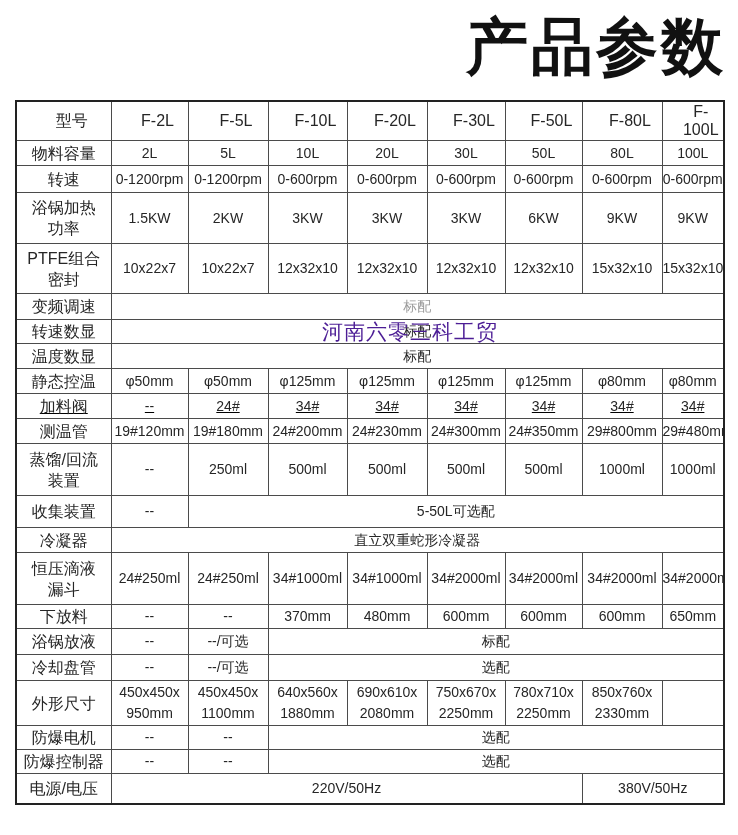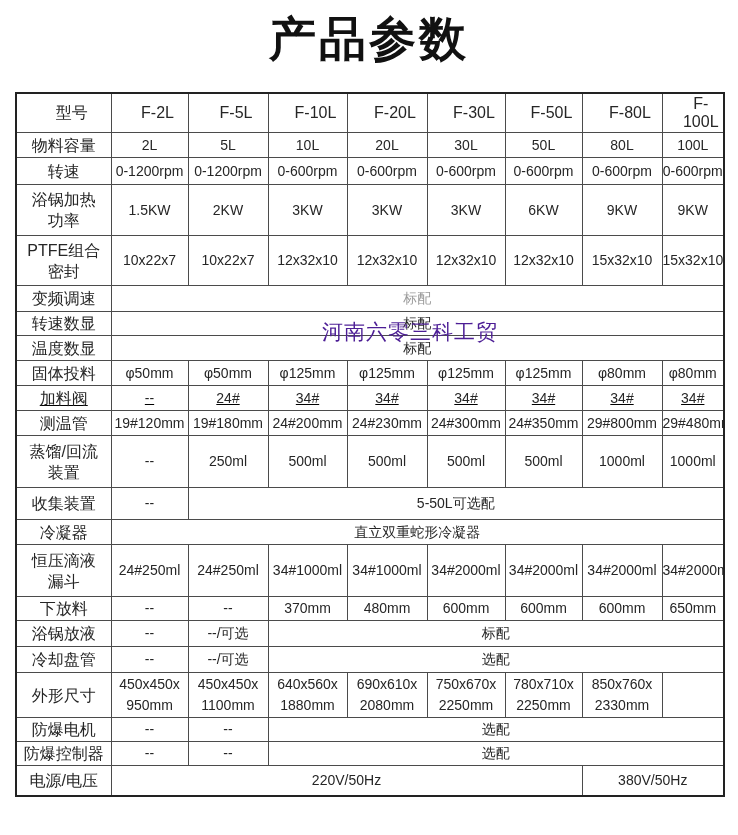"产品参数" .title { font-size: 47px -> 62px; margin: 4px -> 12px; text-align: center -> right }
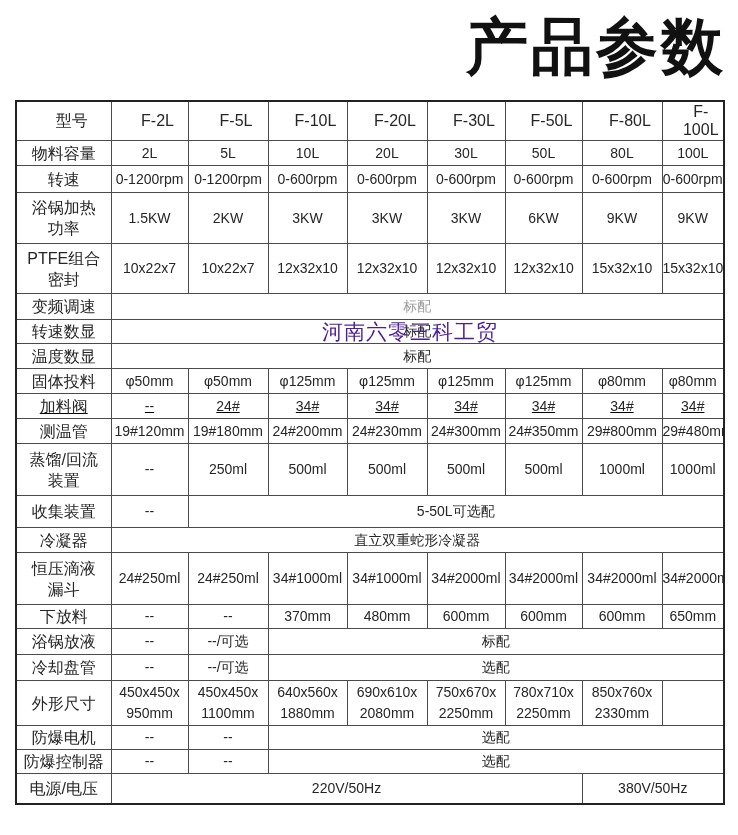"固体投料" td.row-label { text: 固体投料 -> 静态控温 }
